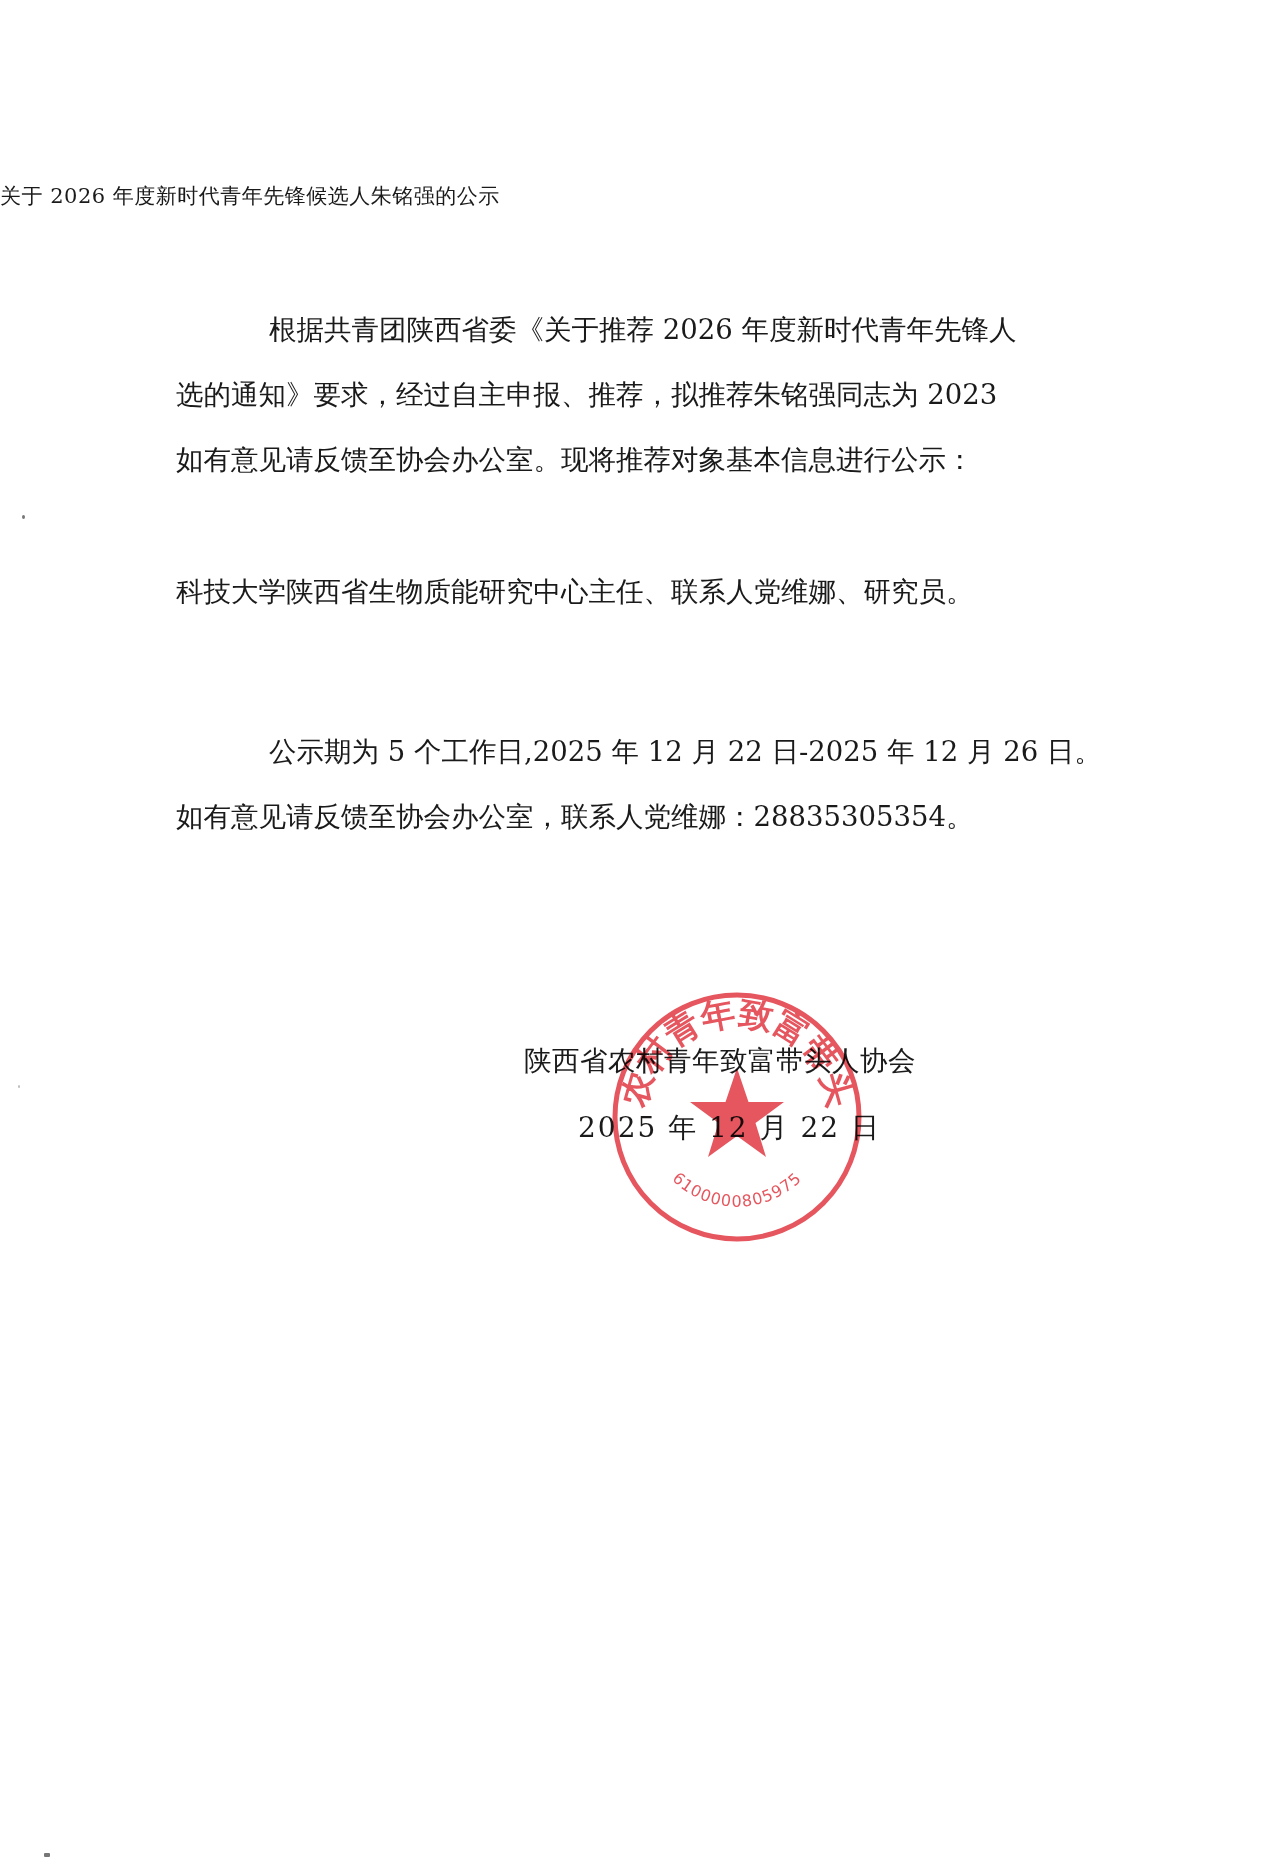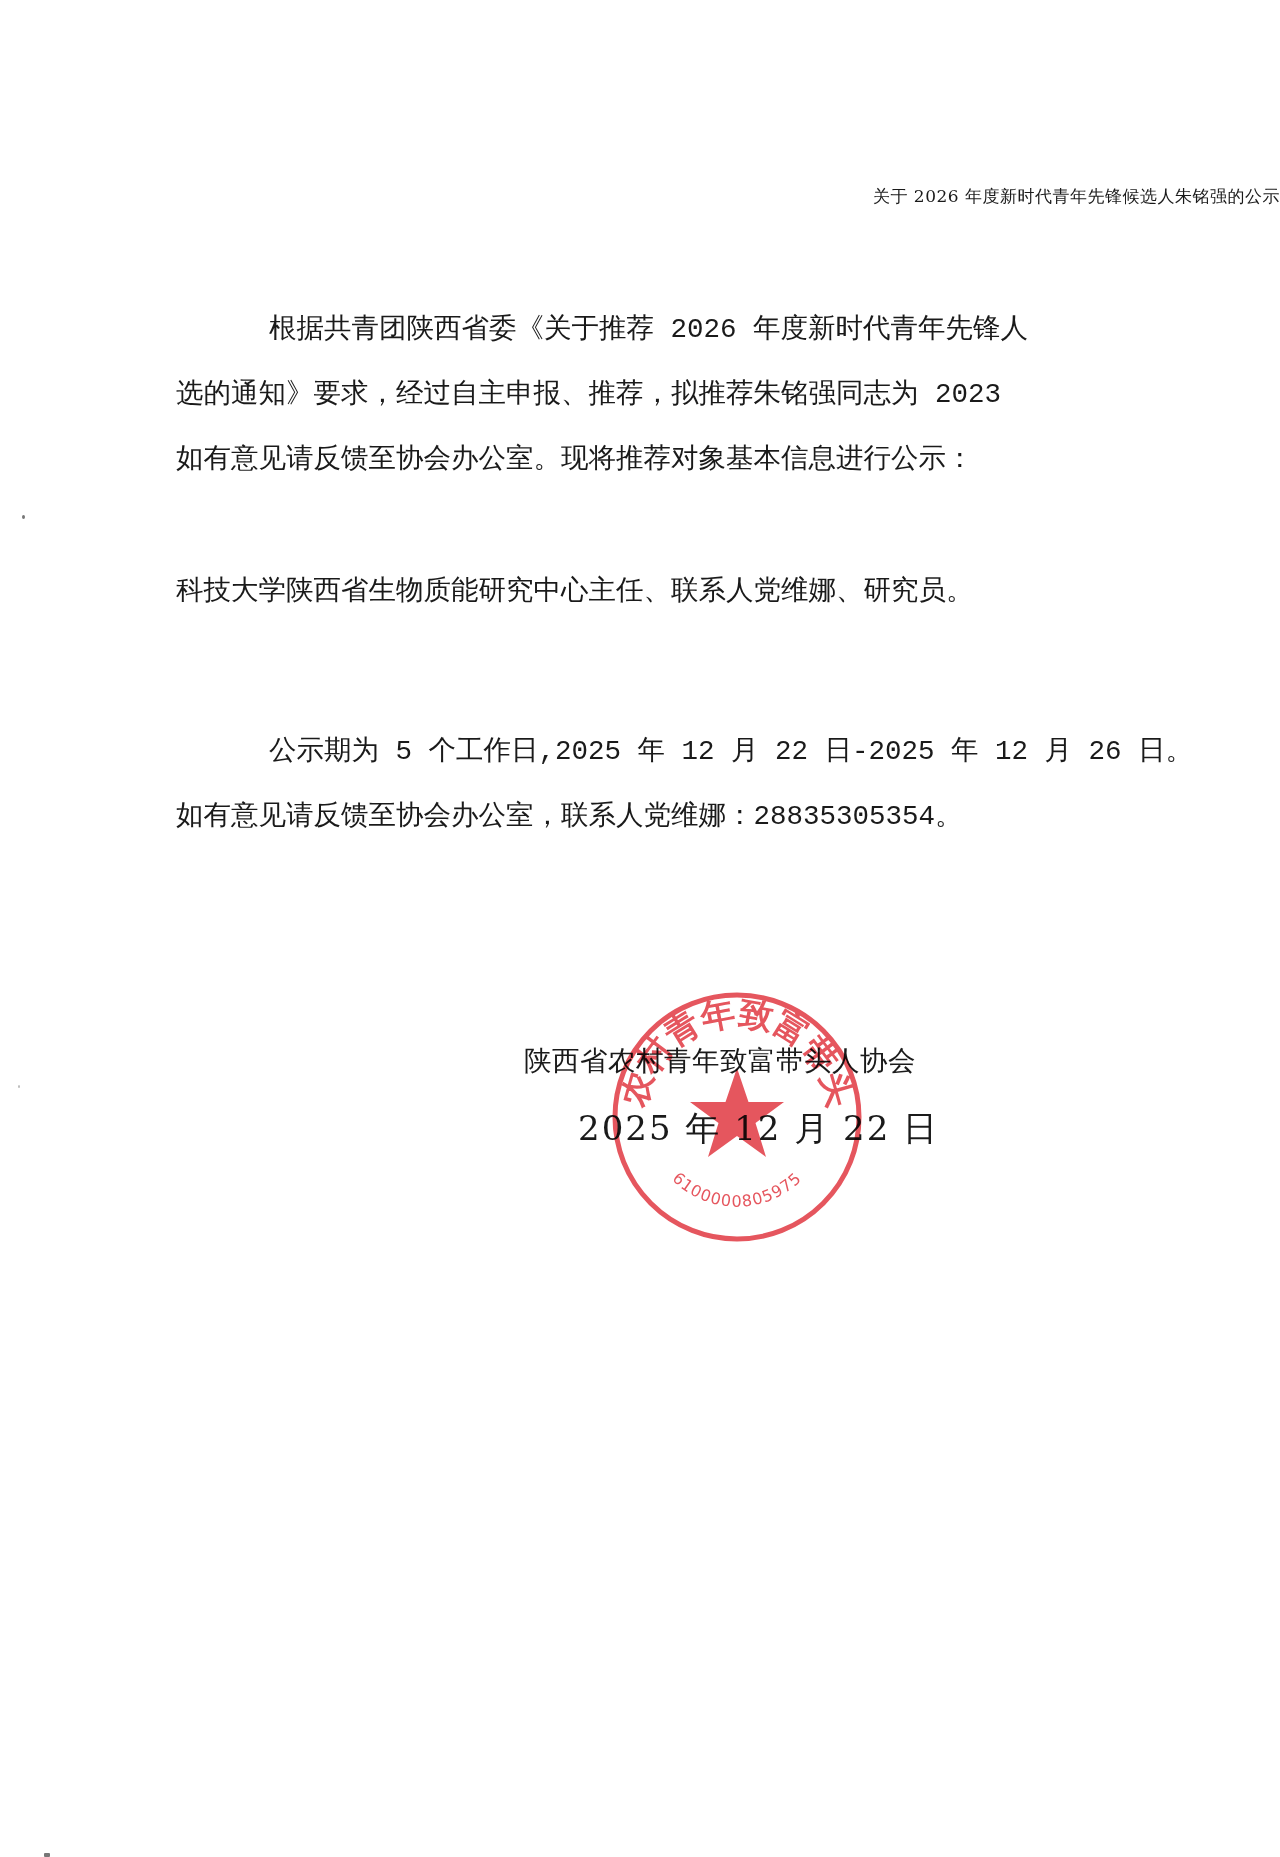"关于 2026 年度新时代青年先锋候选人朱铭强的公示" .title { font-size: 17px -> 21px; text-align: right -> left }
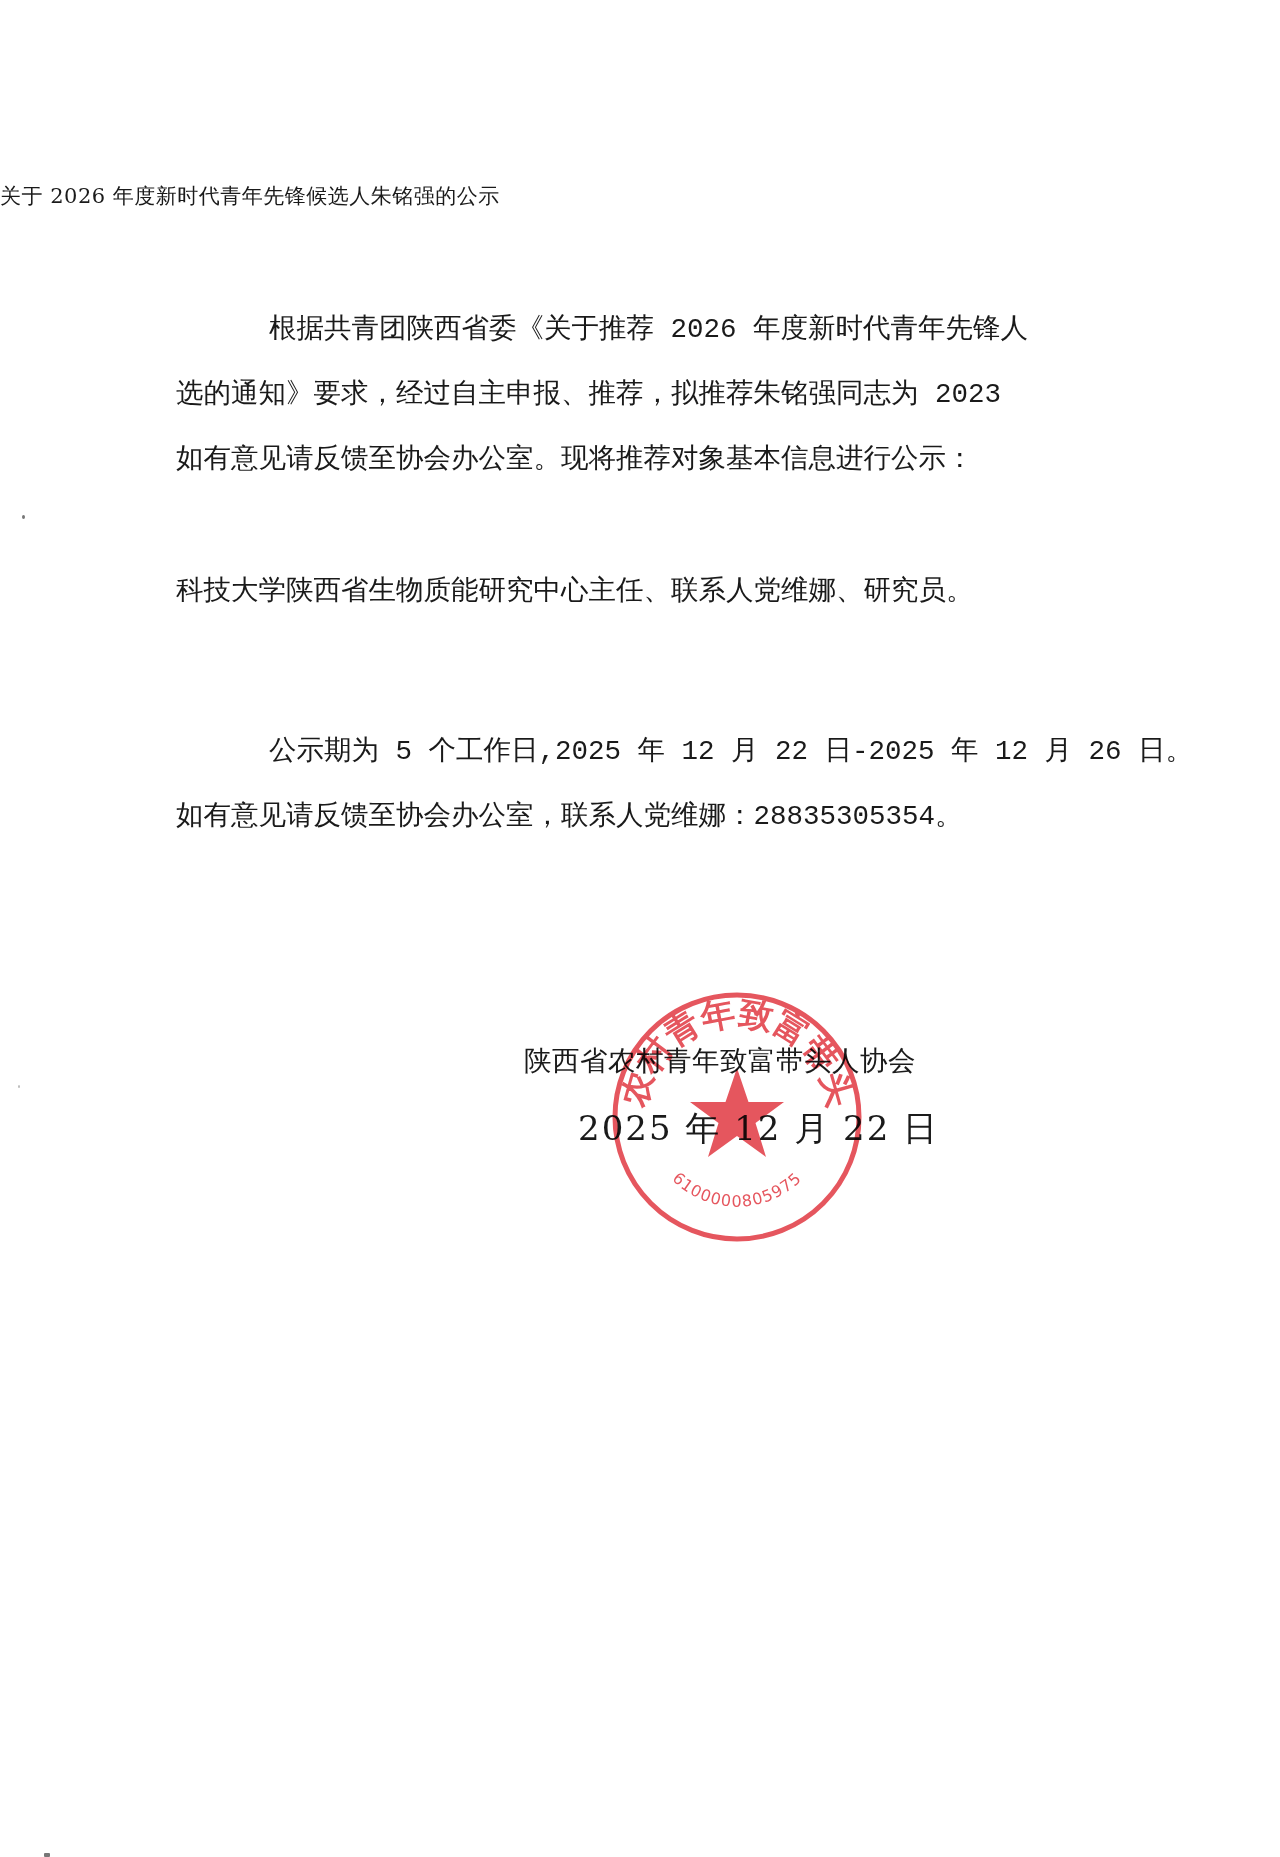"根据共青团陕西省委《关于推荐 2026 年度新时代青年先锋人" .line { font-family: Liberation Mono, monospace -> none }
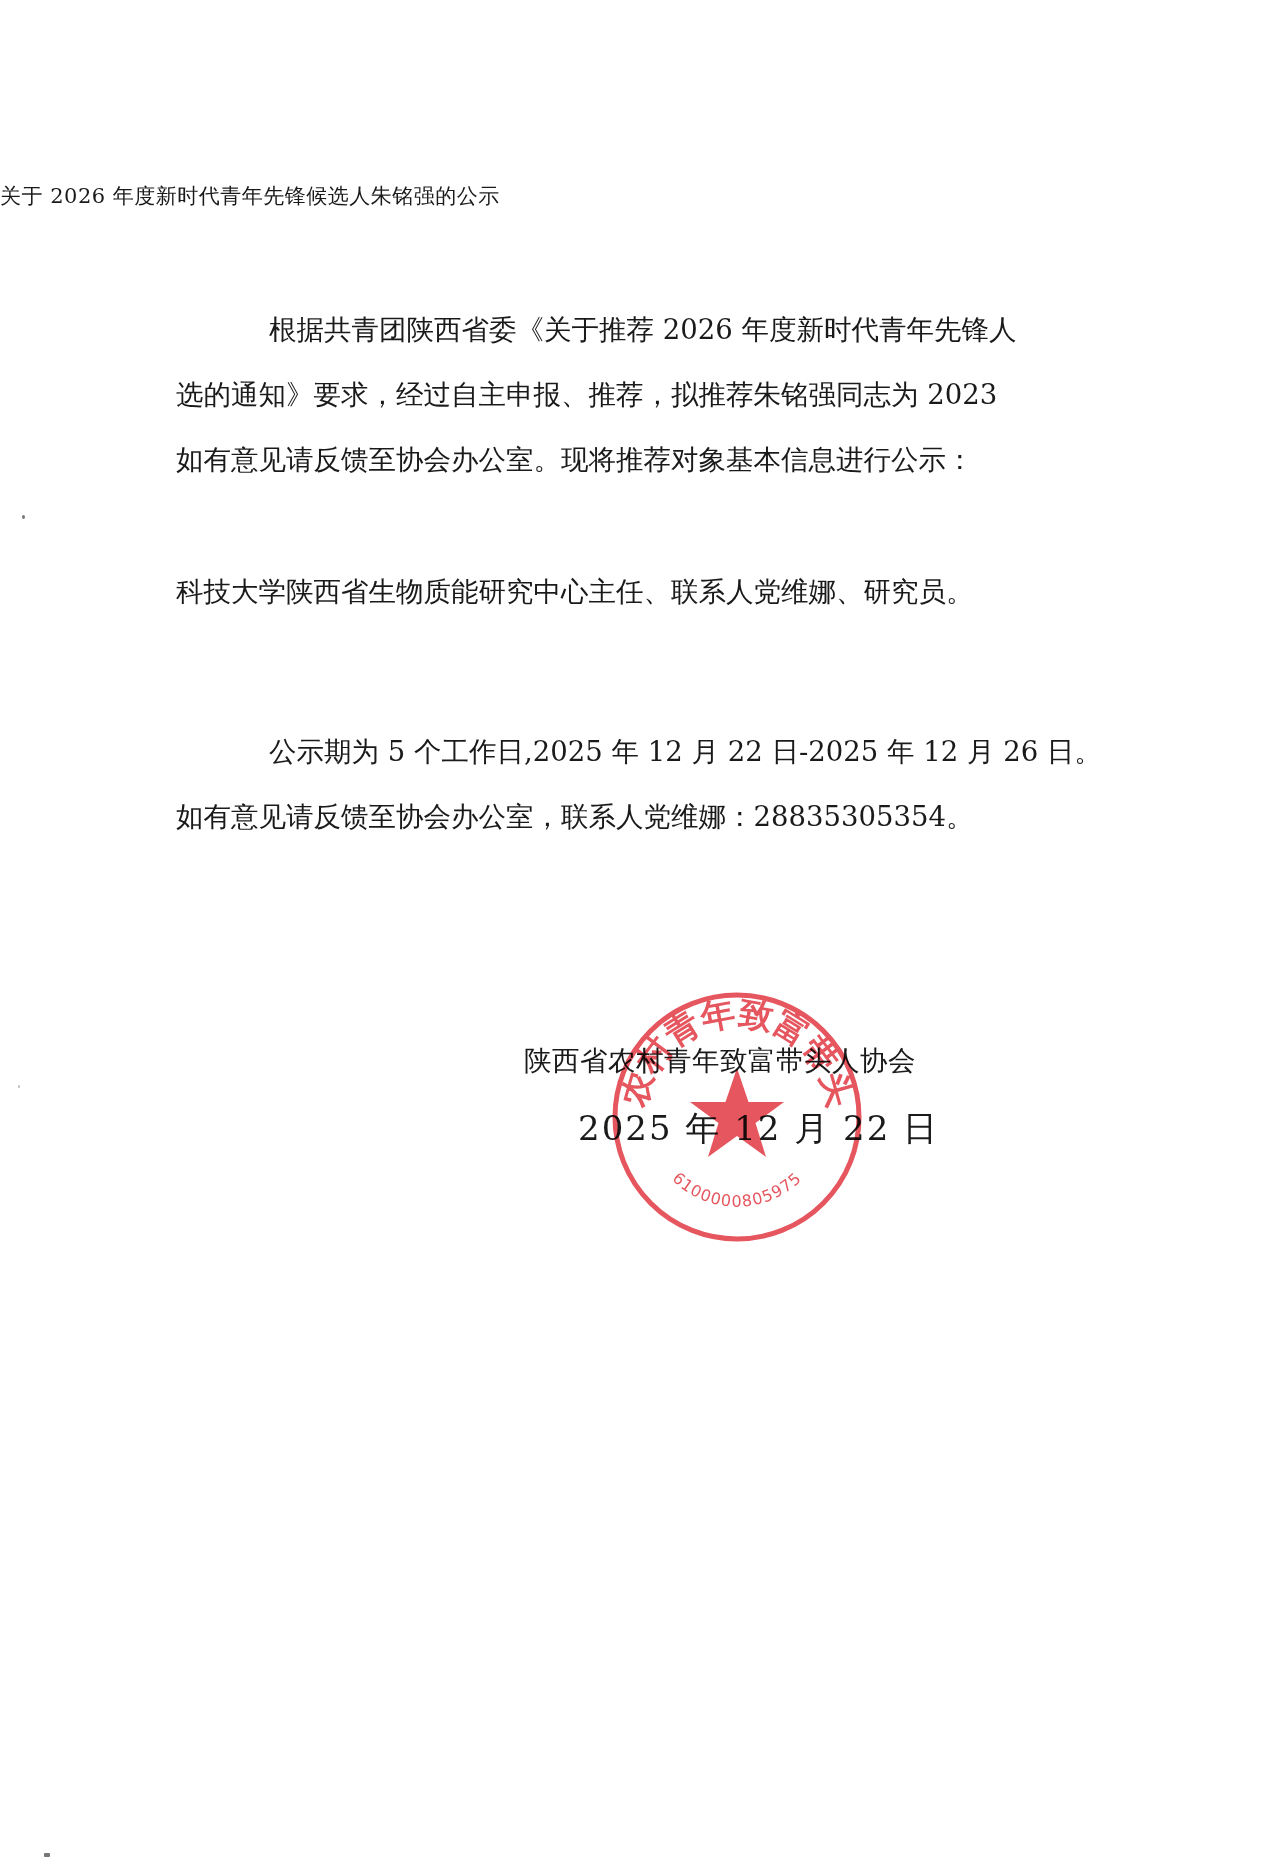"2025 年 12 月 22" .sig-date { font-size: 34px -> 28px }
